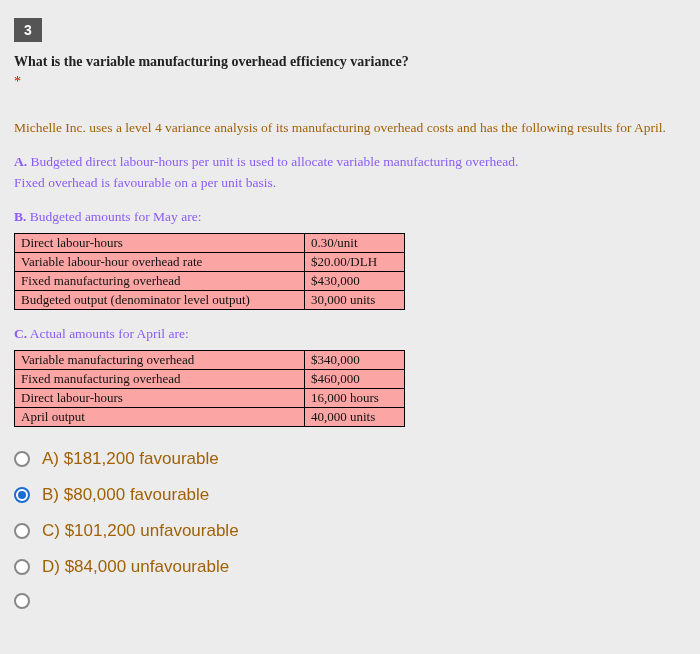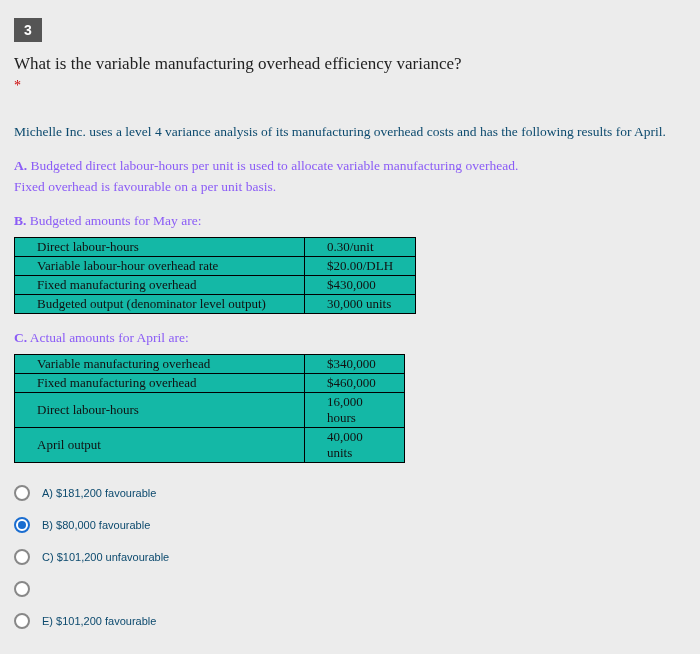"What is the variable manufacturing" .question-text { font-size: 17px -> 14px; font-weight: 400 -> 700 }
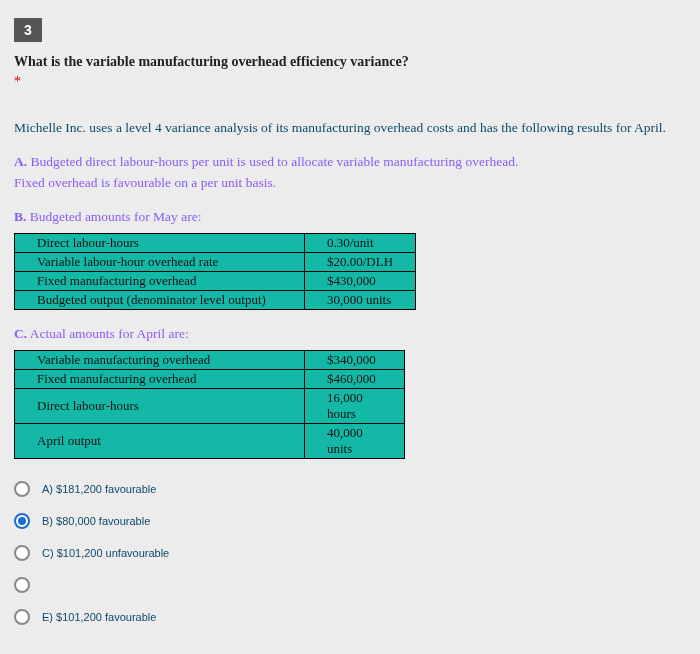"Michelle Inc. uses a level" .context { color: #0c4a6e -> #a16207 }
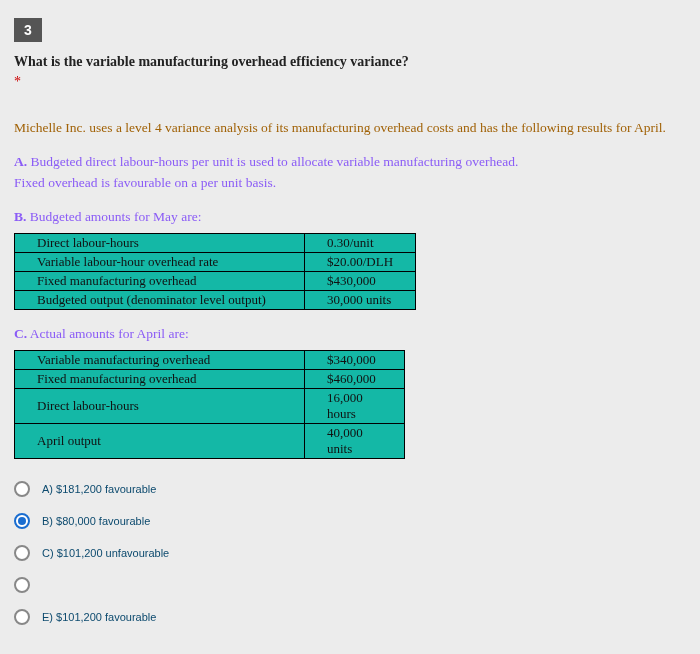"Direct labour-hours" table td { background: #14b8a6 -> #fca5a5; padding: 1px 22px -> 1px 6px }
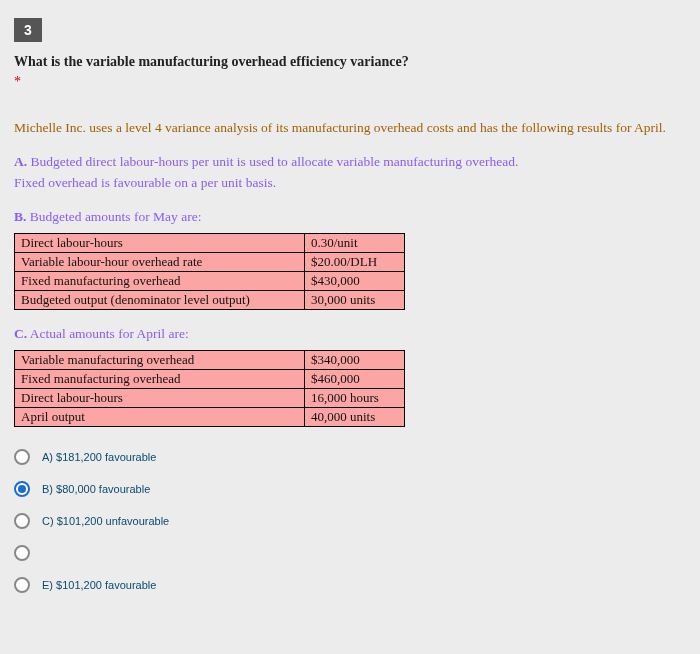"A) $181,200 favourable" .option-label { color: #0c4a6e -> #a16207; font-size: 11px -> 17px }
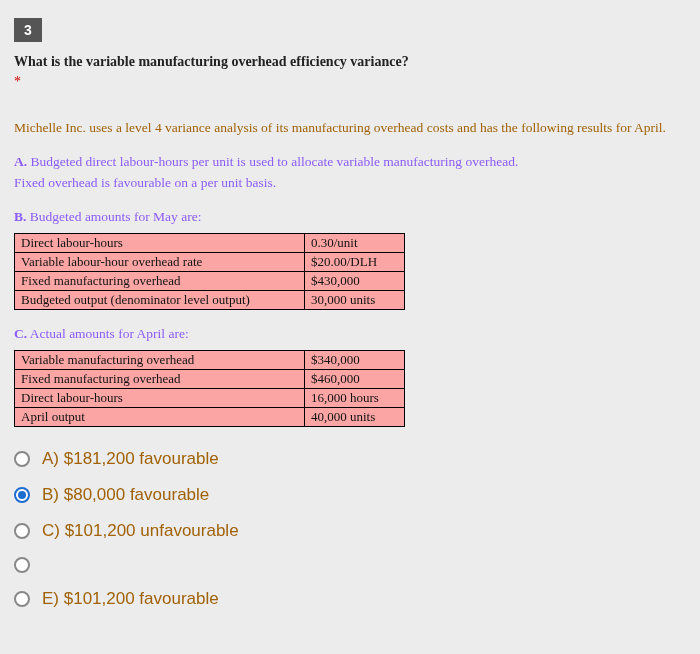"D) $84,000 unfavourable" span.option-label { html: none -> <span>D) $84,000 unfavourable</span> }
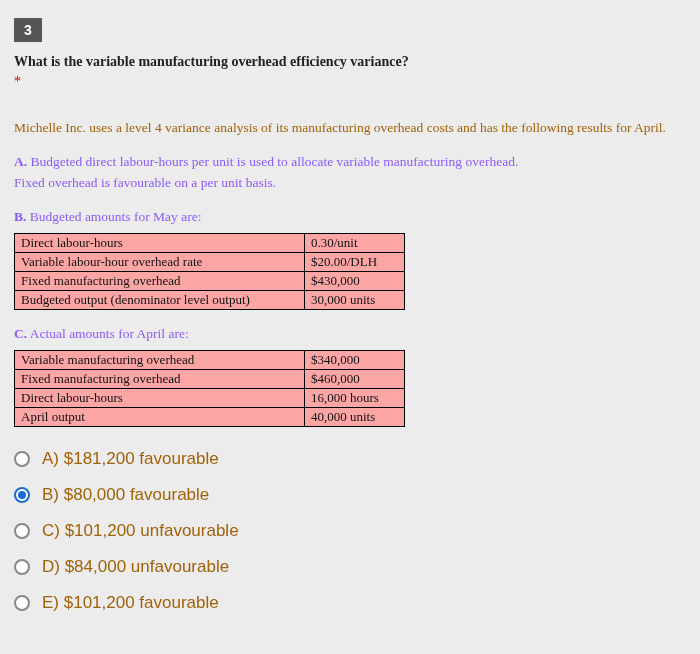"E) $101,200 favourable" span.option-label { html: <span>E) $101,200 favourable</span> -> none }
